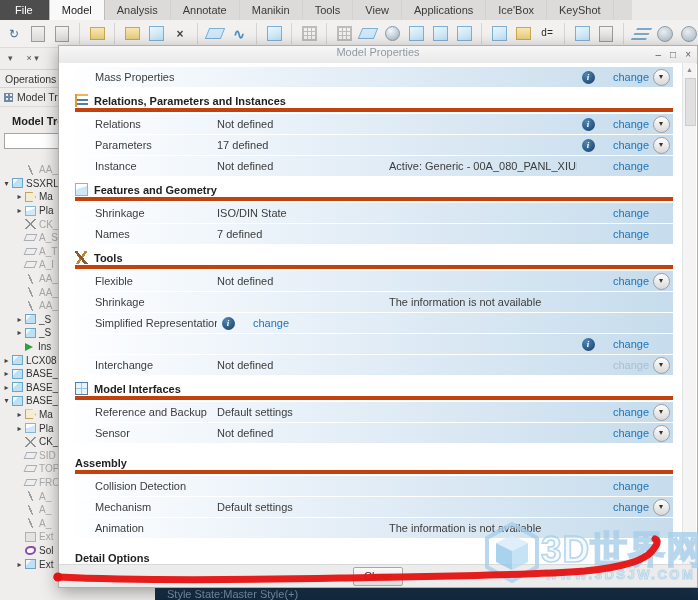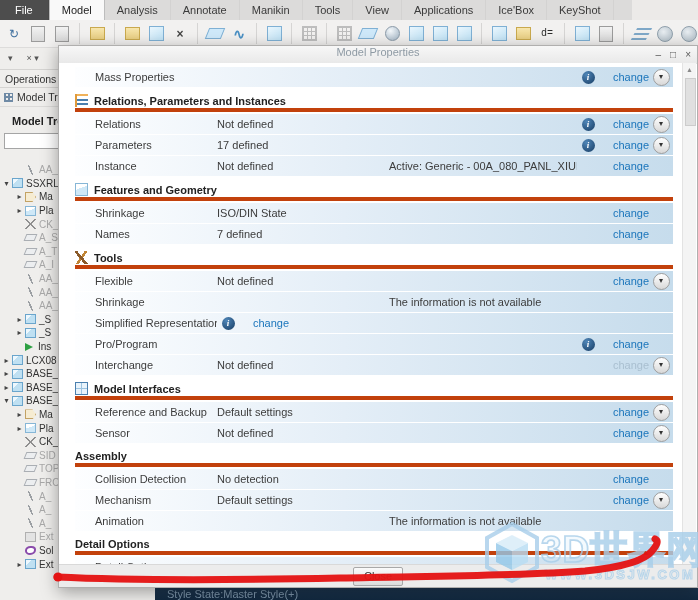"Pro/Program" span.plabel { html: <span>Pro/Program</span> -> none }
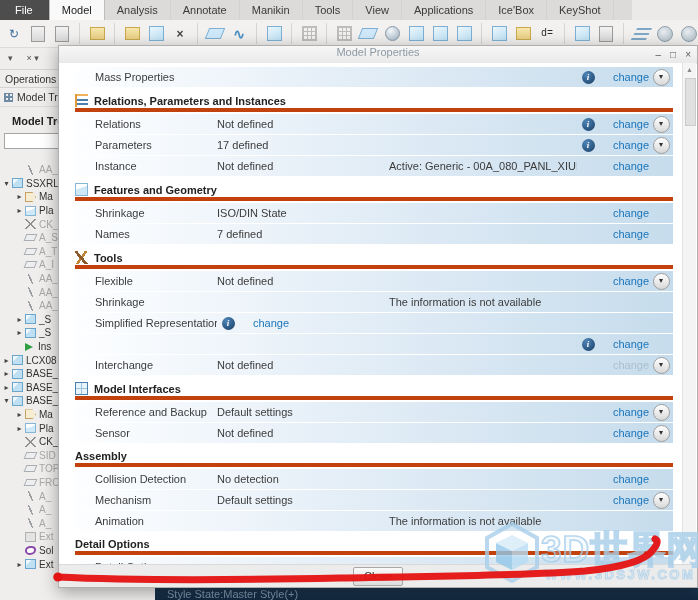"Assembly" .phead.noicon { margin-top: 5px -> 12px }
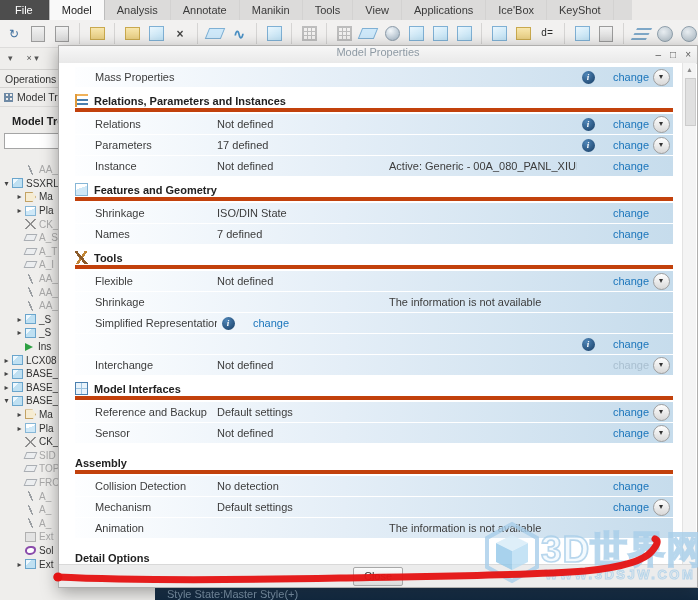"No detection" span.pvalue { html: <span>No detection</span> -> none }
